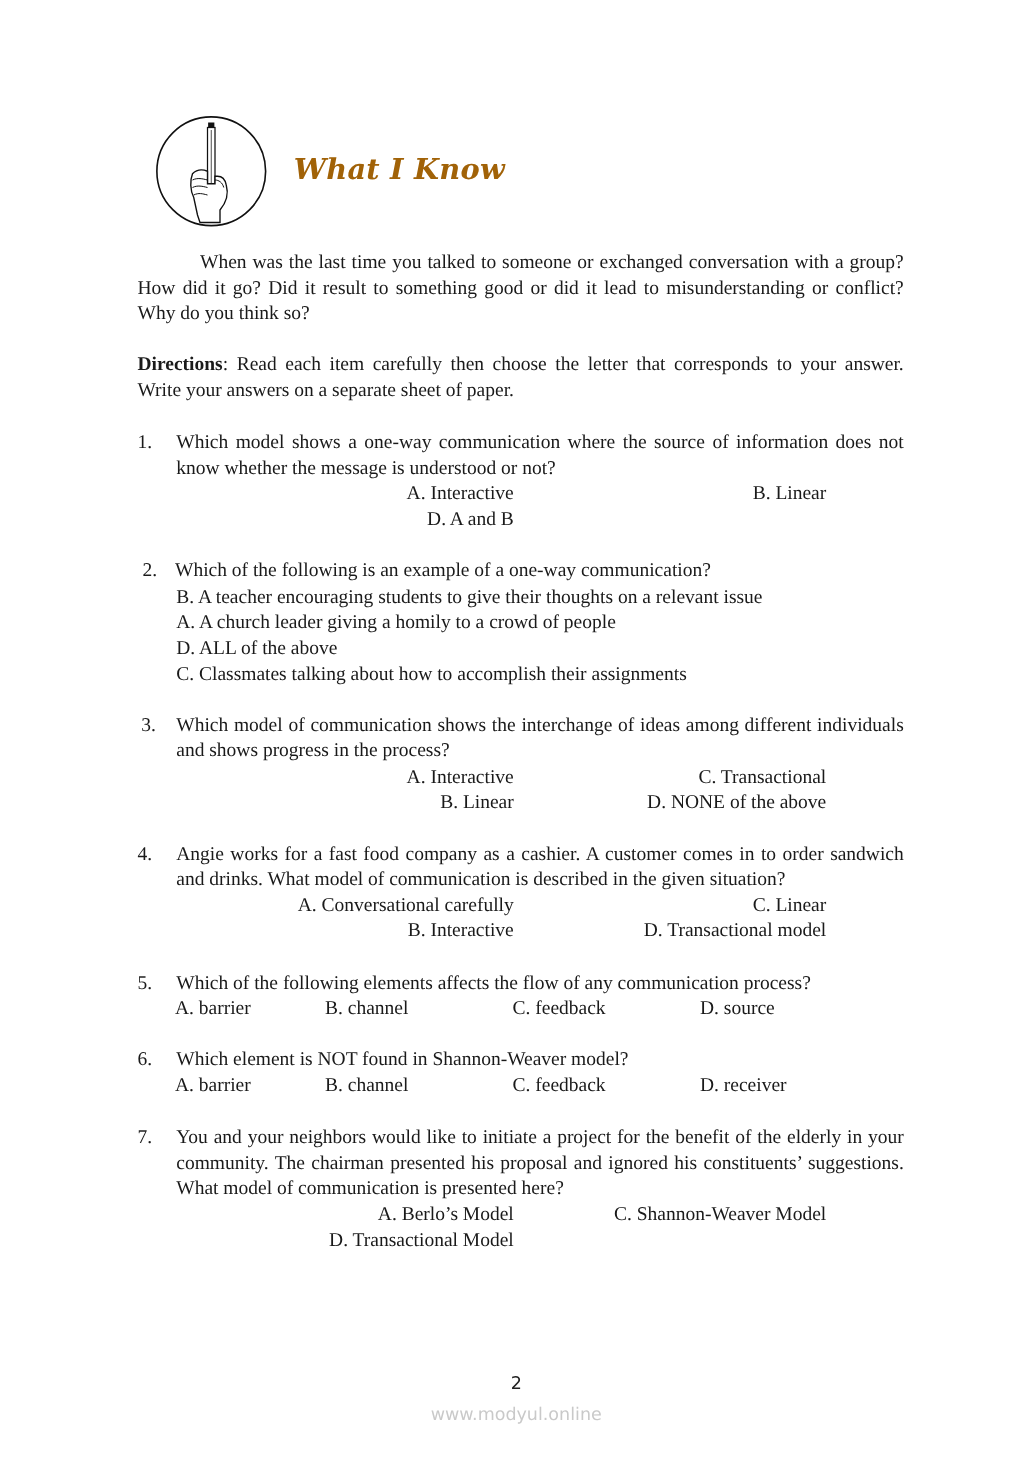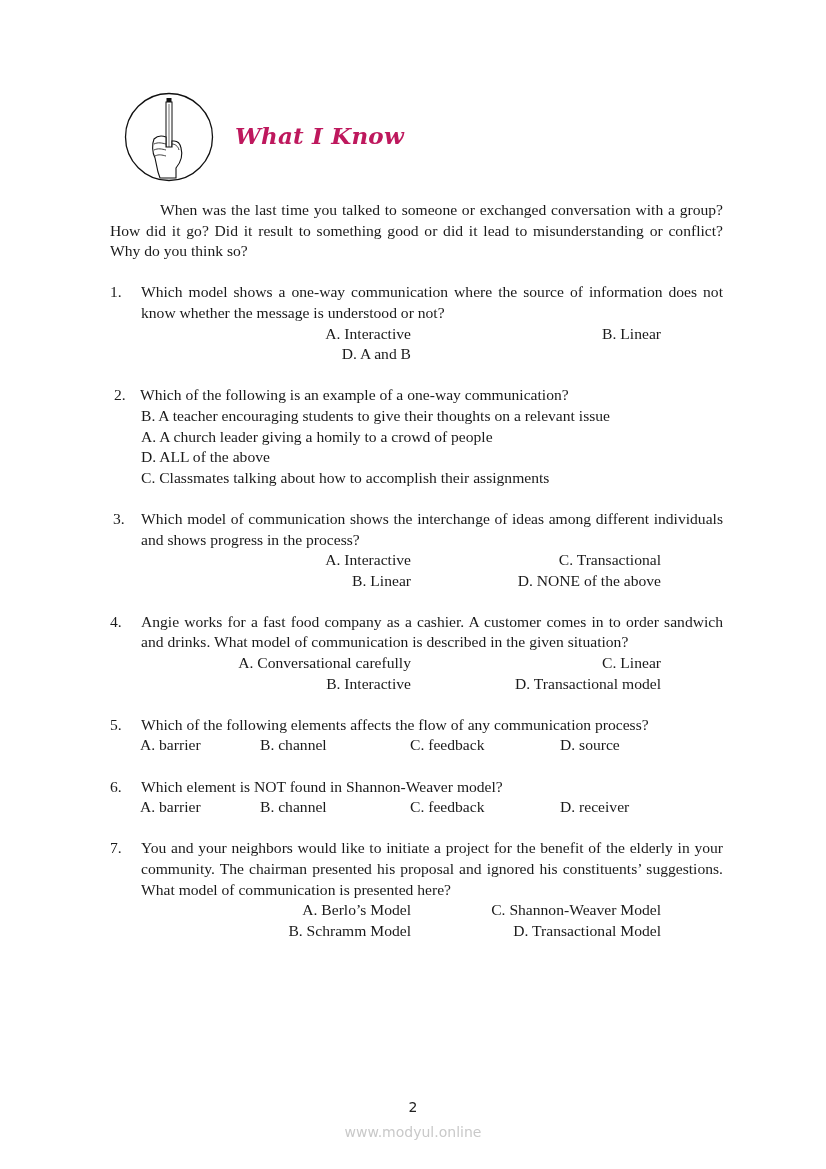"What I Know" .title { color: #be185d -> #a16207 }
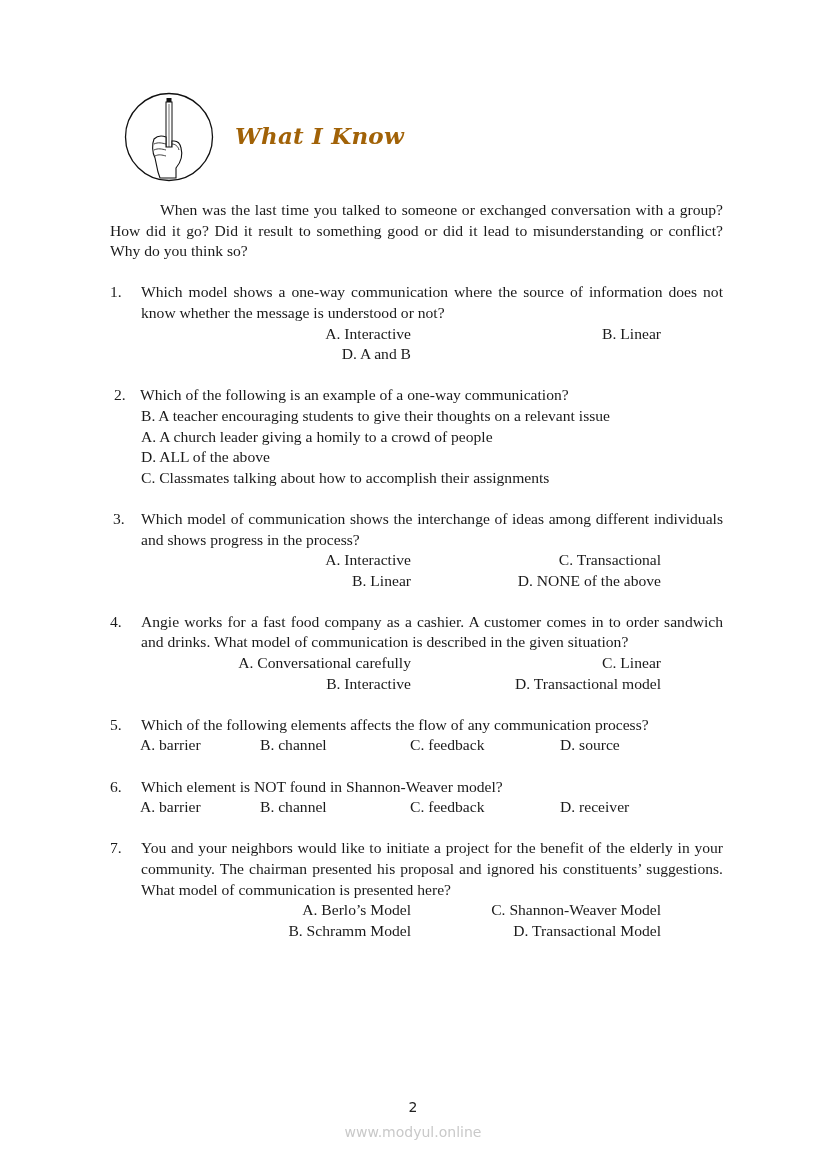"Directions: Read each item carefully" p.directions { html: none -> <p><b>Directions</b><span>: Read each item carefully then choose the letter that corresponds to your answer. Write your answers on a separate sheet of paper.</span></p> }
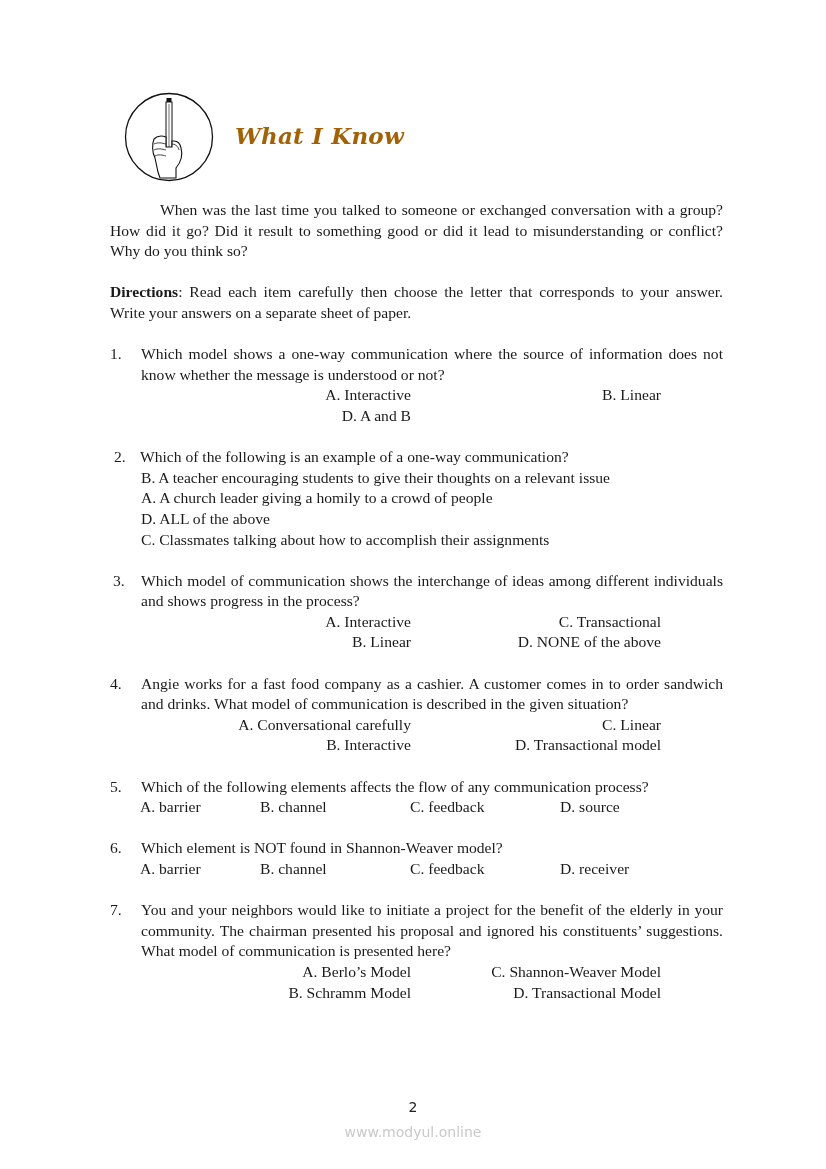"B. Schramm Model" span { html: <span>B. Schramm Model</span> -> none }
